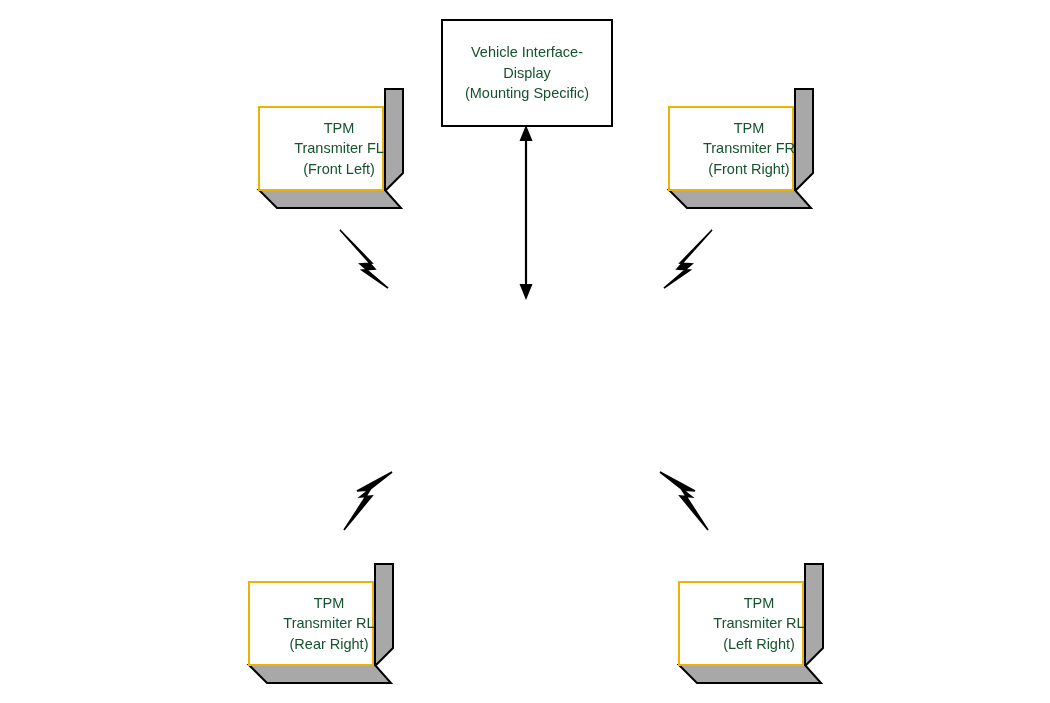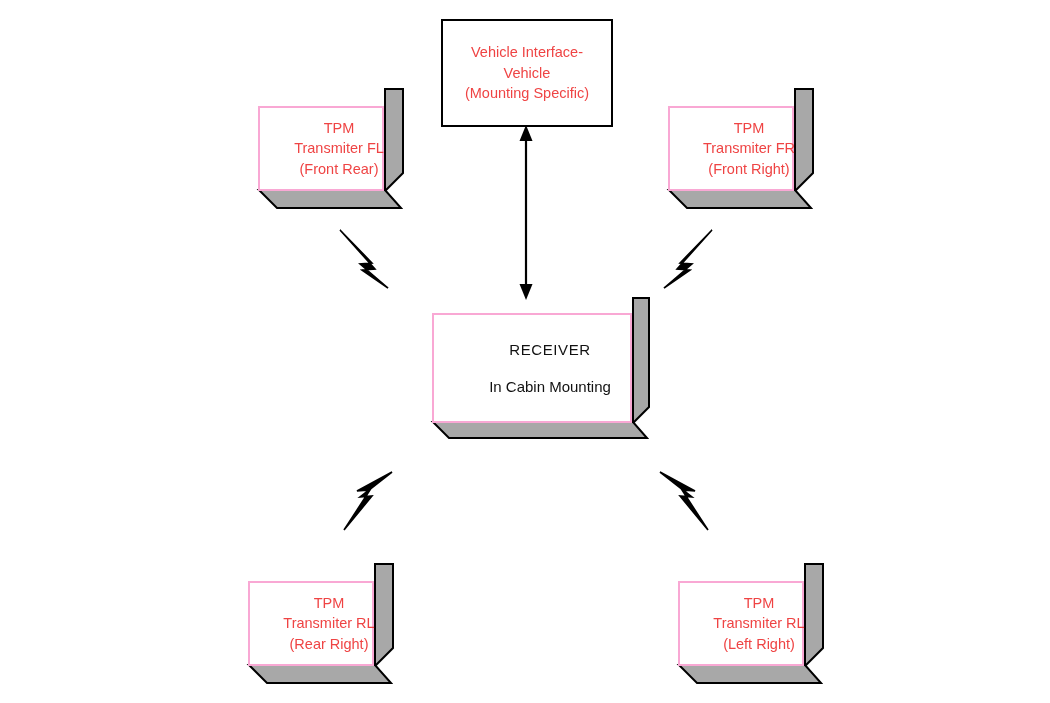"Vehicle Interface-" .box-label { color: #ef4444 -> #14532d }
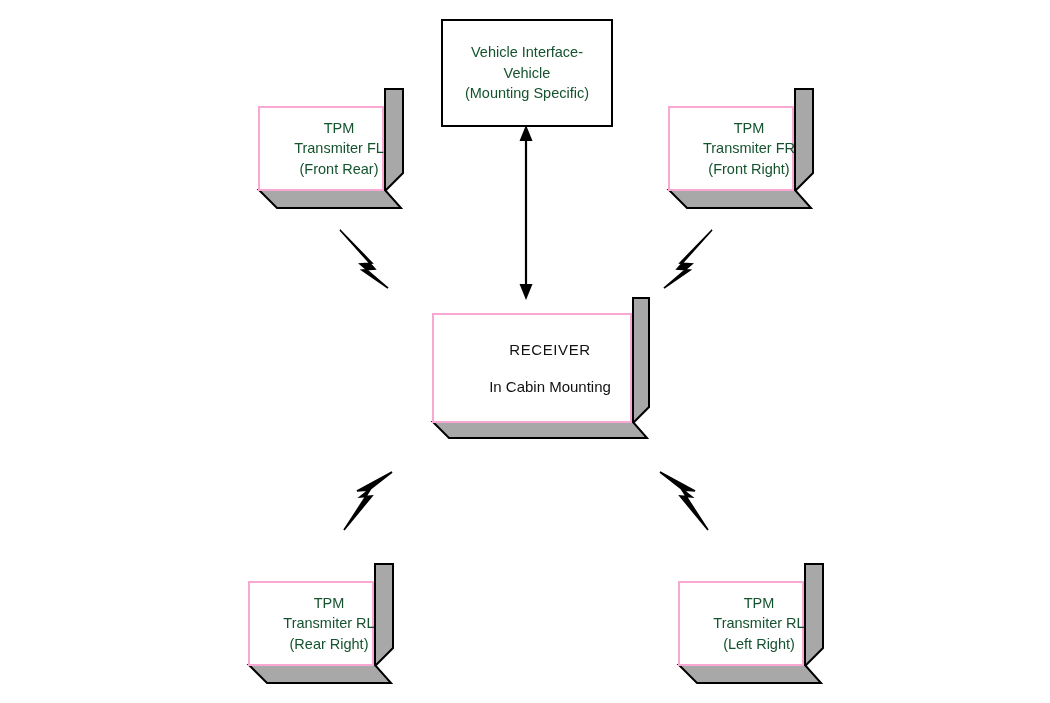"Vehicle" div.box-label { text: Vehicle -> Display }
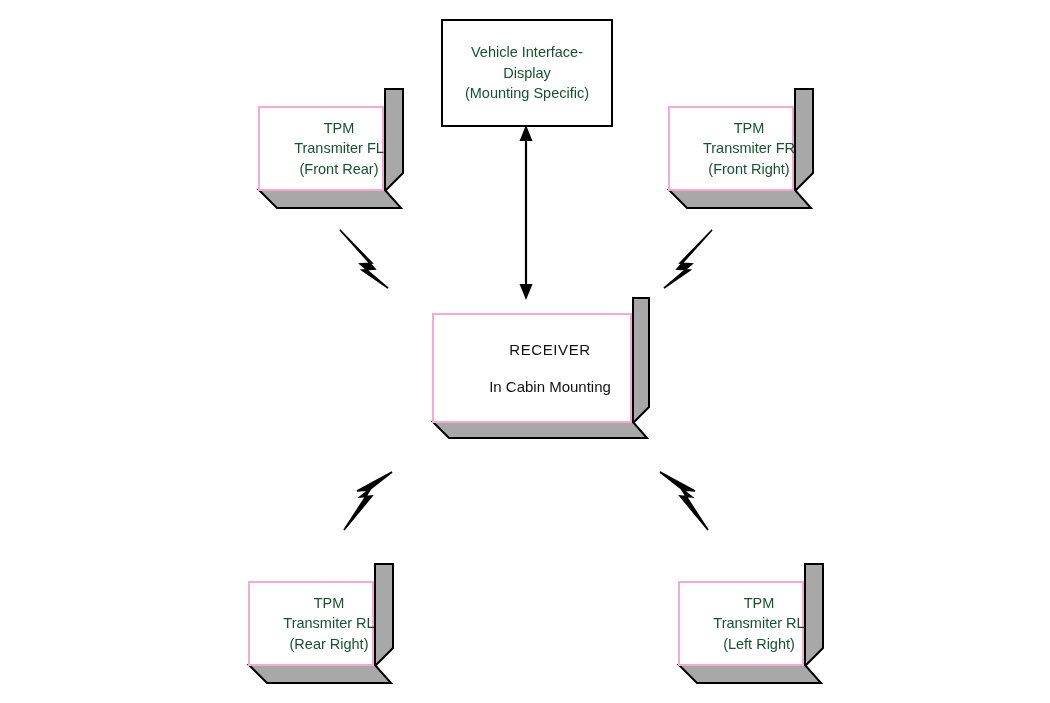"TPM" .box3d .face-front { border: 2px solid #f9a8d4 -> 2px solid #eab308 }
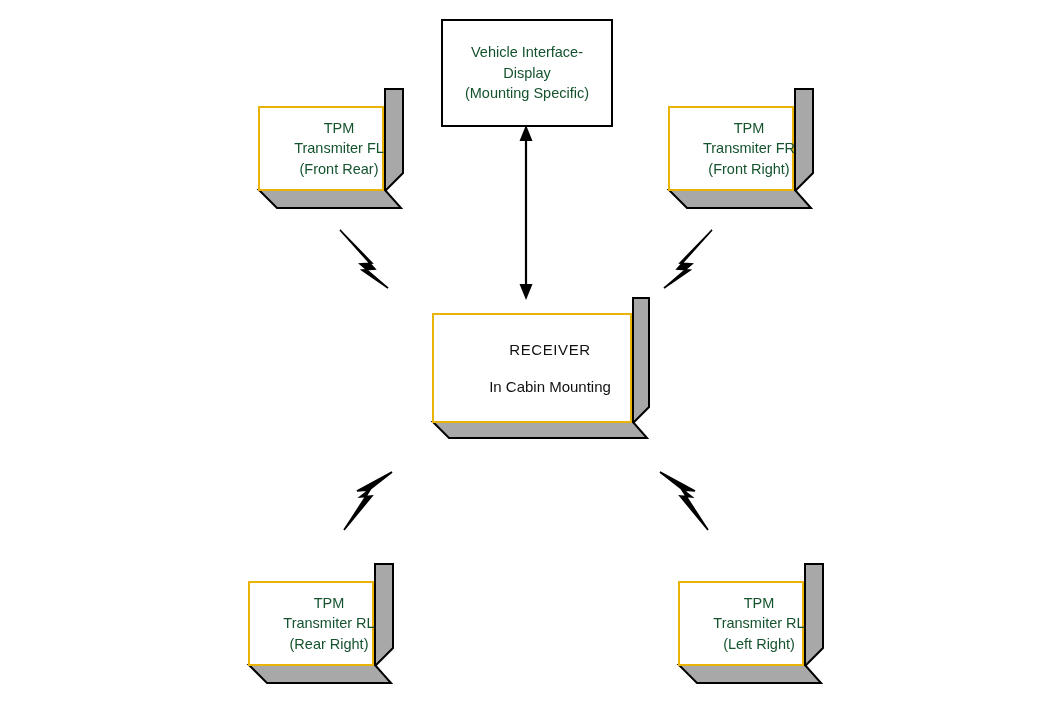"(Front Rear)" div.box-label { text: Rear -> Left }
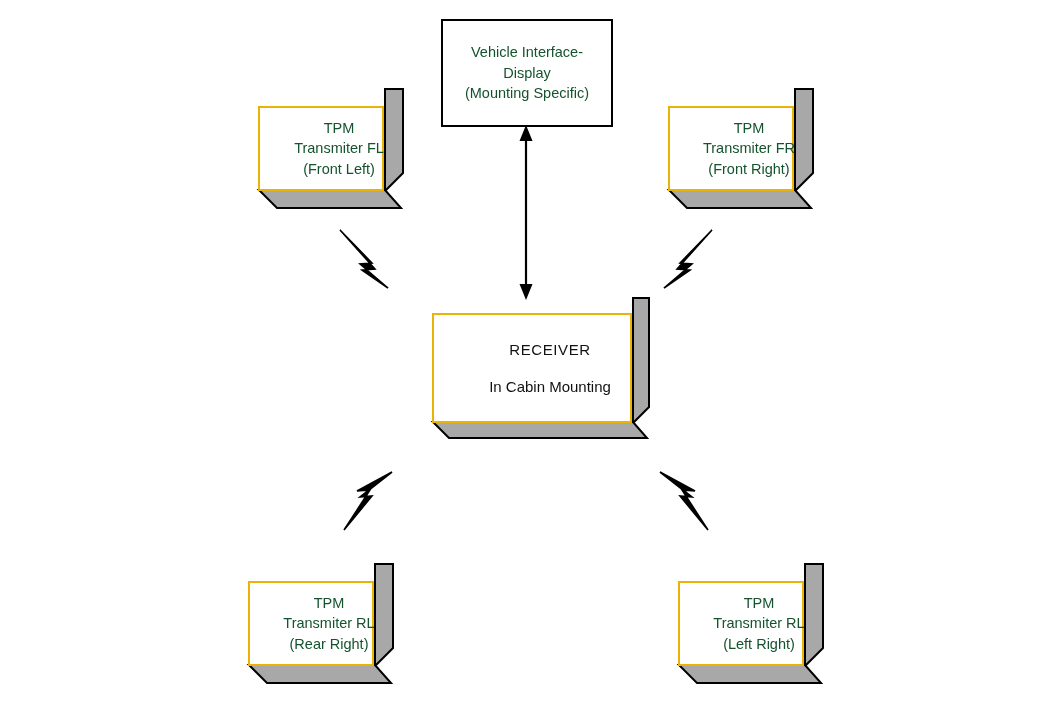"RECEIVER" div.box3d { html: <div> <div> <svg> <polygon></polygon> </svg> </div> <div> <svg> <polygon></polygon> </svg> </div> <div> <div>RECEIVER</div> <div>In Cabin Mounting</div> </div> </div> -> none }
